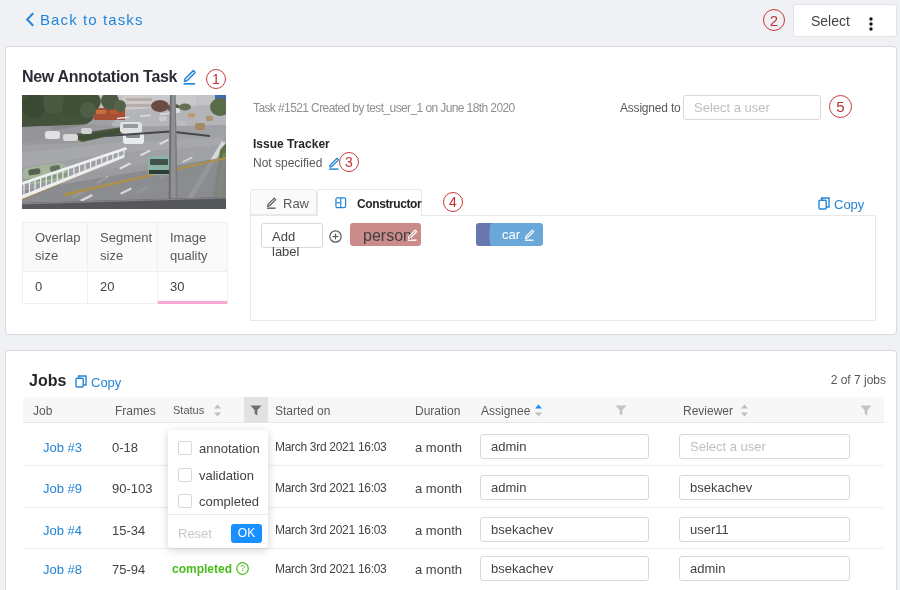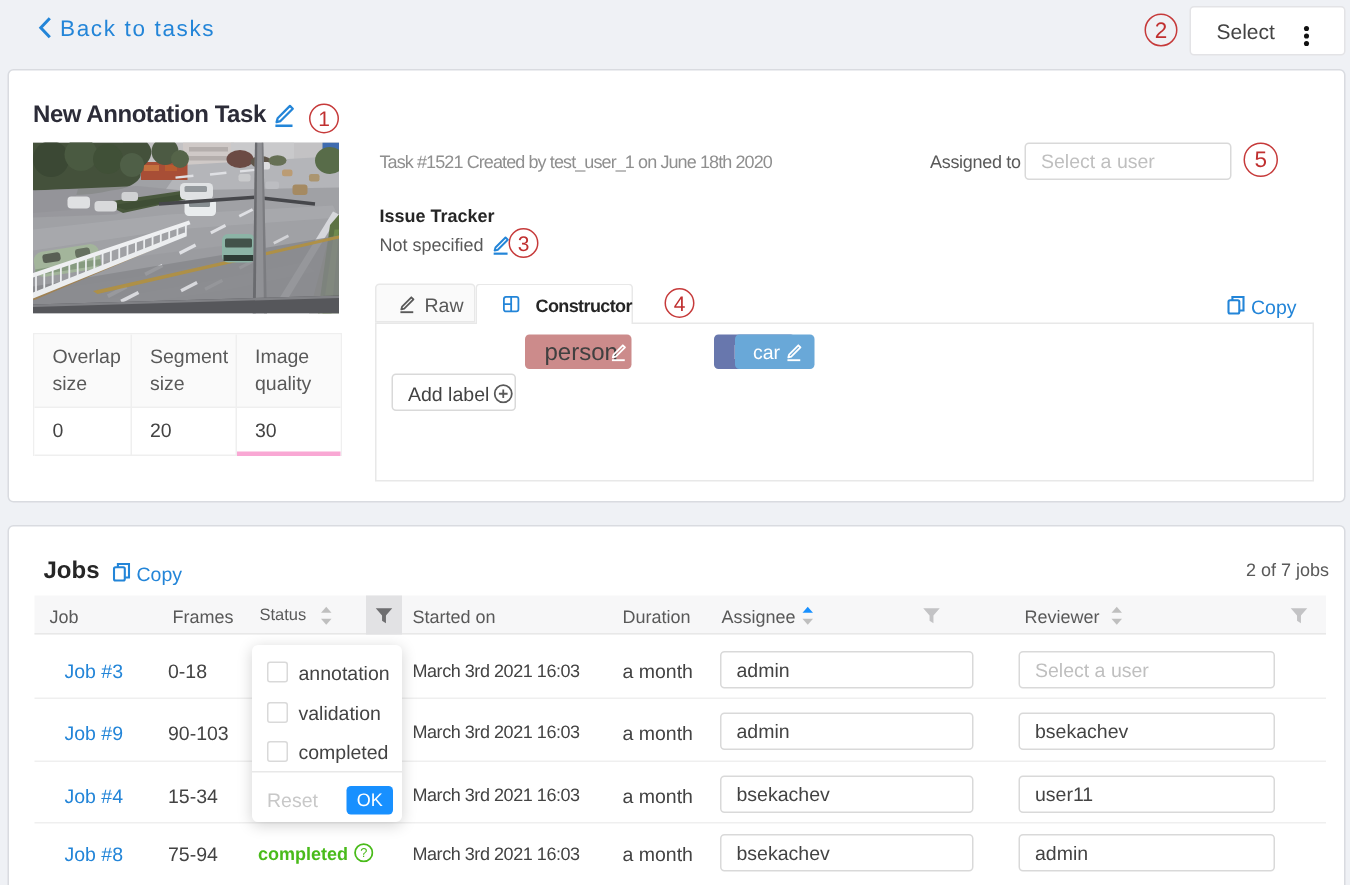"Add label" div.abs { margin-top: 26px -> none; width: 83px -> 62px }
